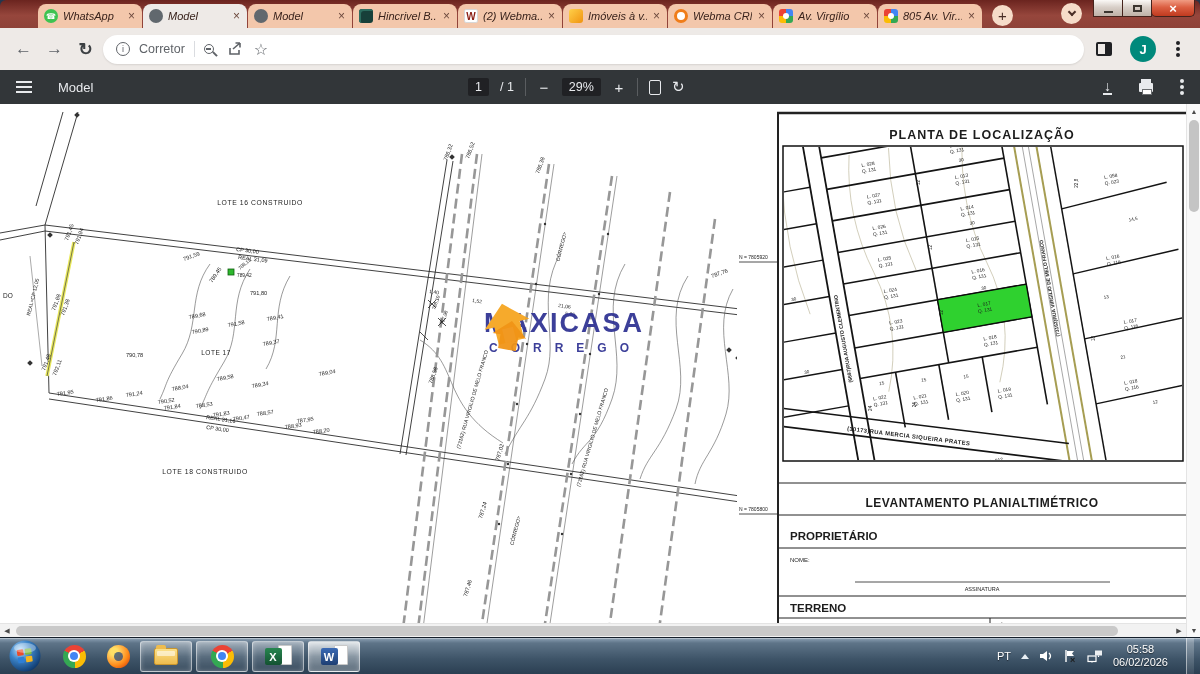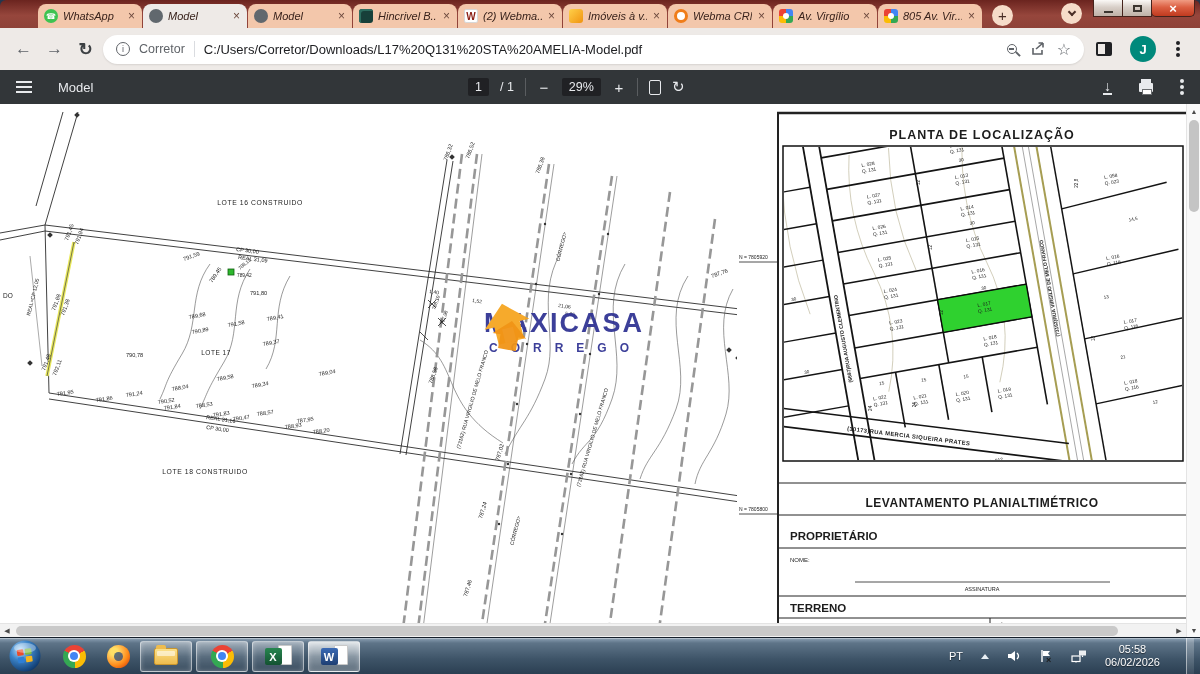"C:/Users/Corretor/Downloads/L17%20Q131%2" span.url { html: <span>C:/Users/Corretor/Downloads/L17%20Q131%20STA%20AMELIA-Model.pdf</span> -> none }
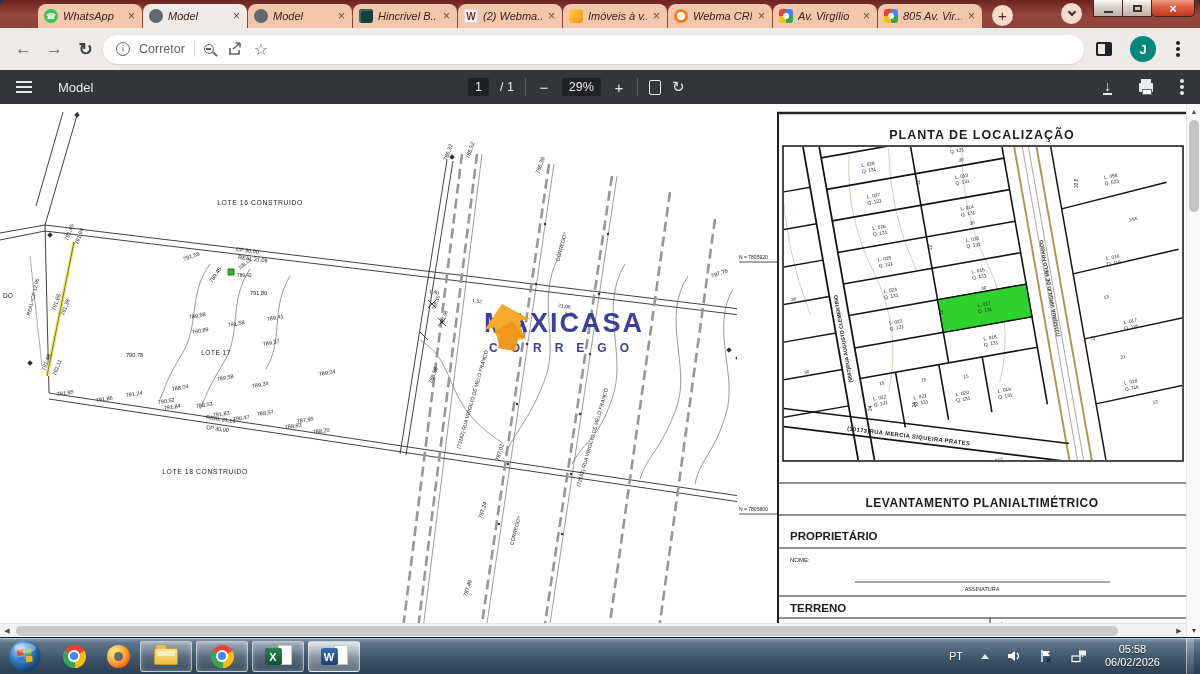"PT" .tray { gap: 18px -> 10px }
